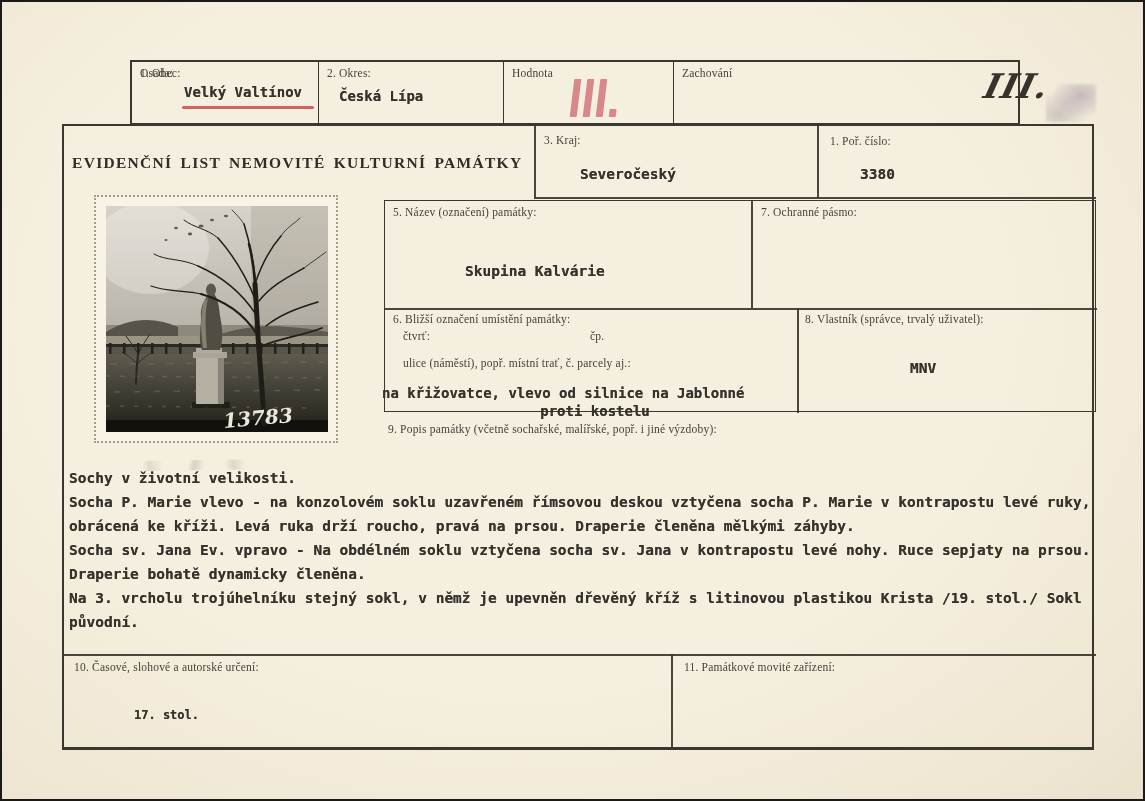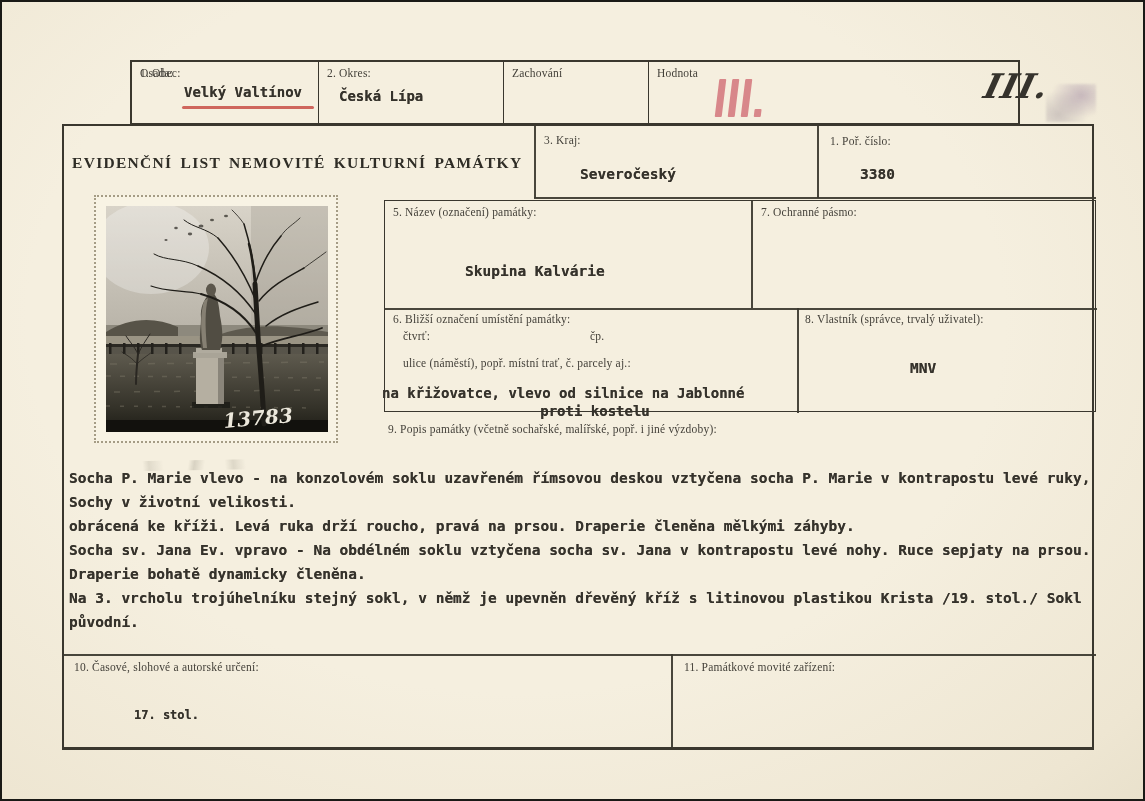"Zachování" div.cell { order: before "Hodnota" -> after "Hodnota" }
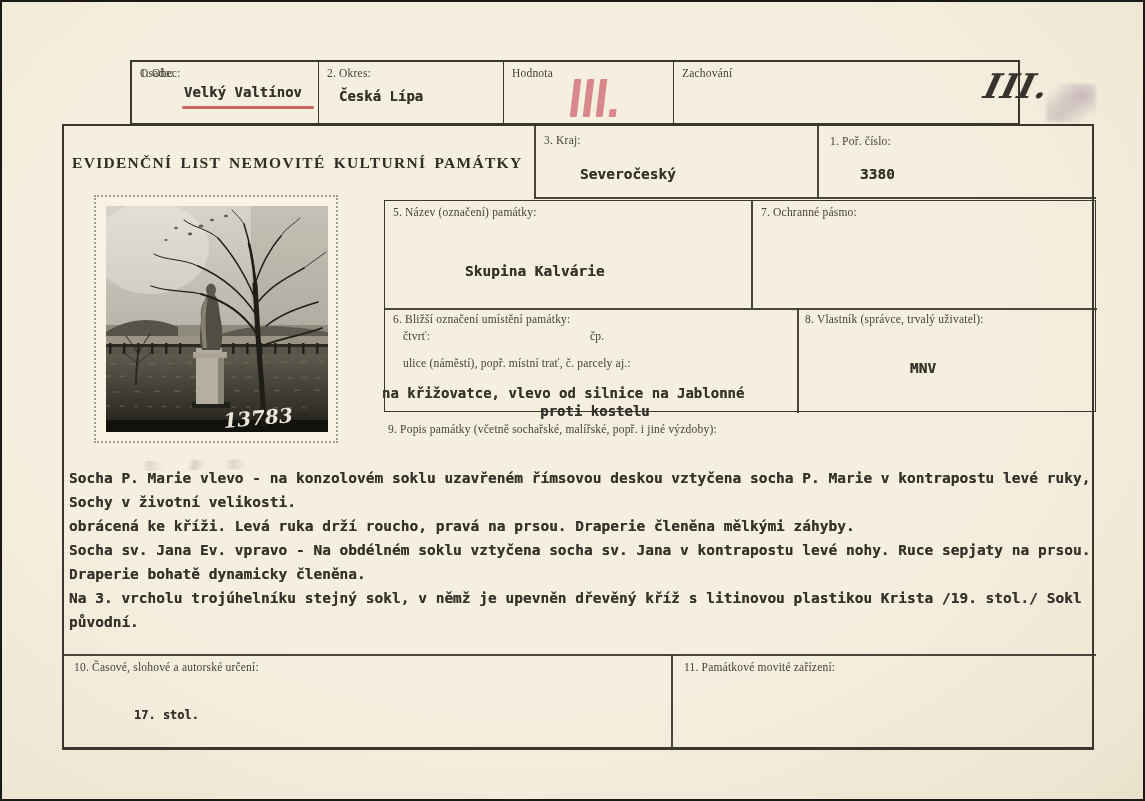"Socha P. Marie vlevo -" div.popis-line { order: before "Sochy v životní velikosti." -> after "Sochy v životní velikosti." }
